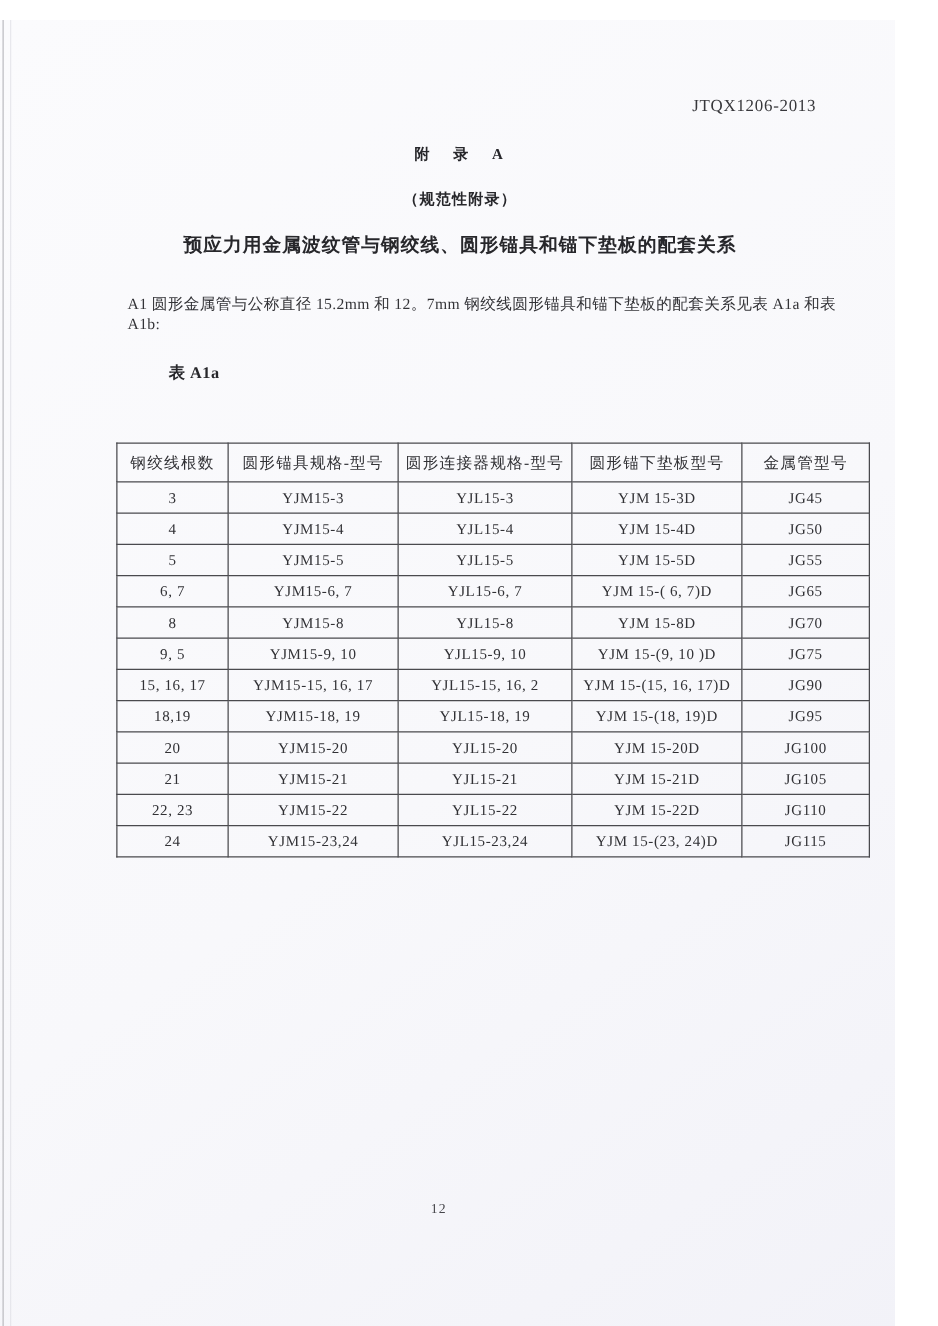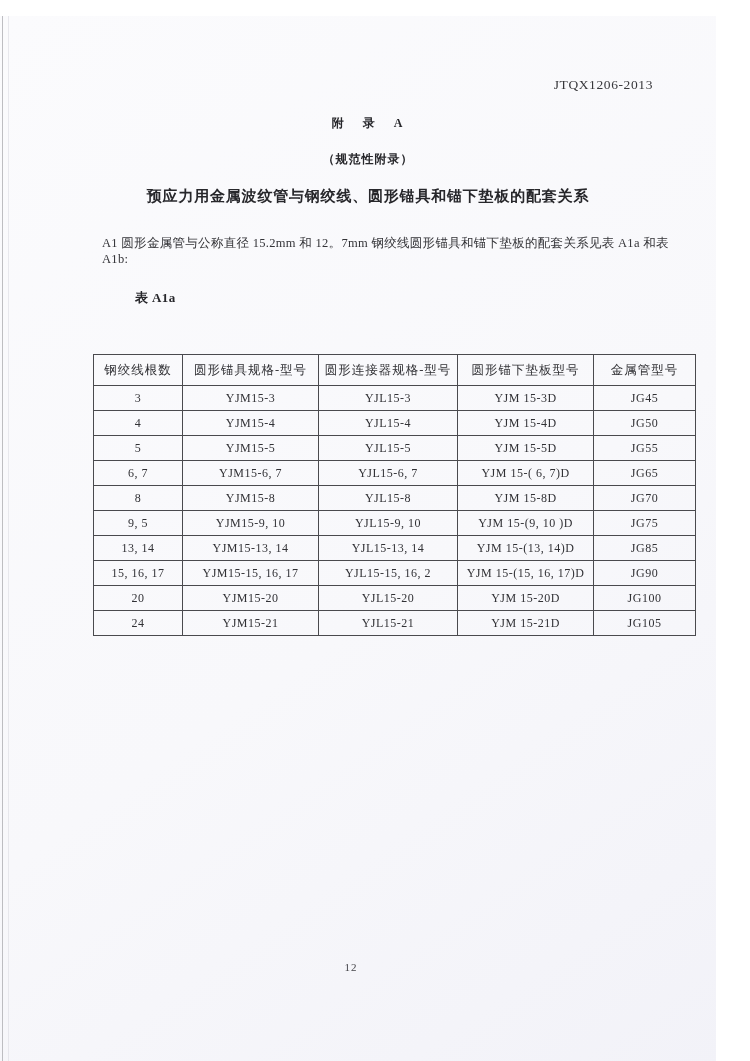"13, 14" tr { html: <tr> <td>13, 14</td> <td>YJM15-13, 14</td> <td>YJL15-13, 14</td> <td>YJM 15-(13, 14)D</td> <td>JG85</td> </tr> -> none }
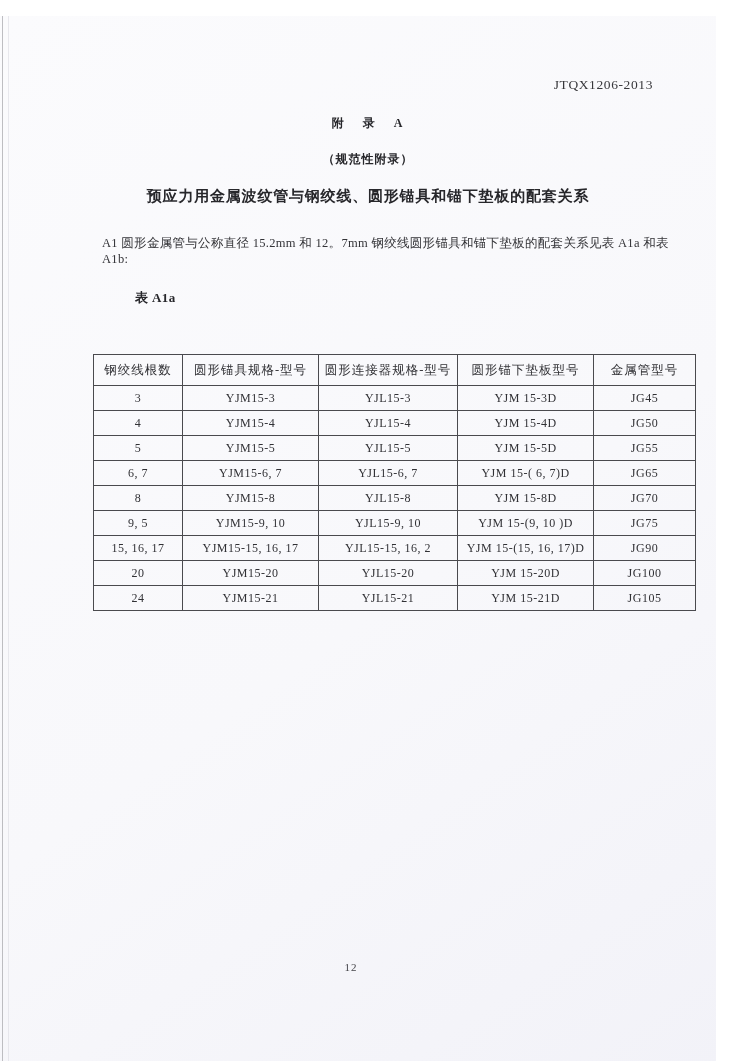"18,19" tr { html: none -> <tr> <td>18,19</td> <td>YJM15-18, 19</td> <td>YJL15-18, 19</td> <td>YJM 15-(18, 19)D</td> <td>JG95</td> </tr> }
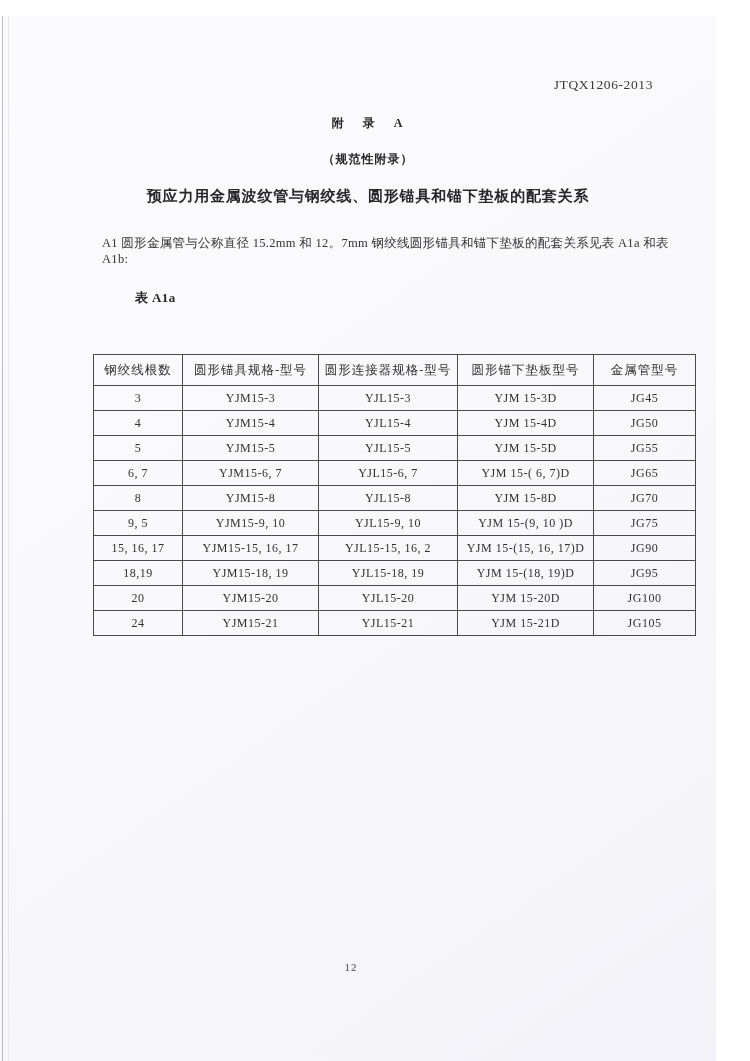"24" td { text: 24 -> 21 }
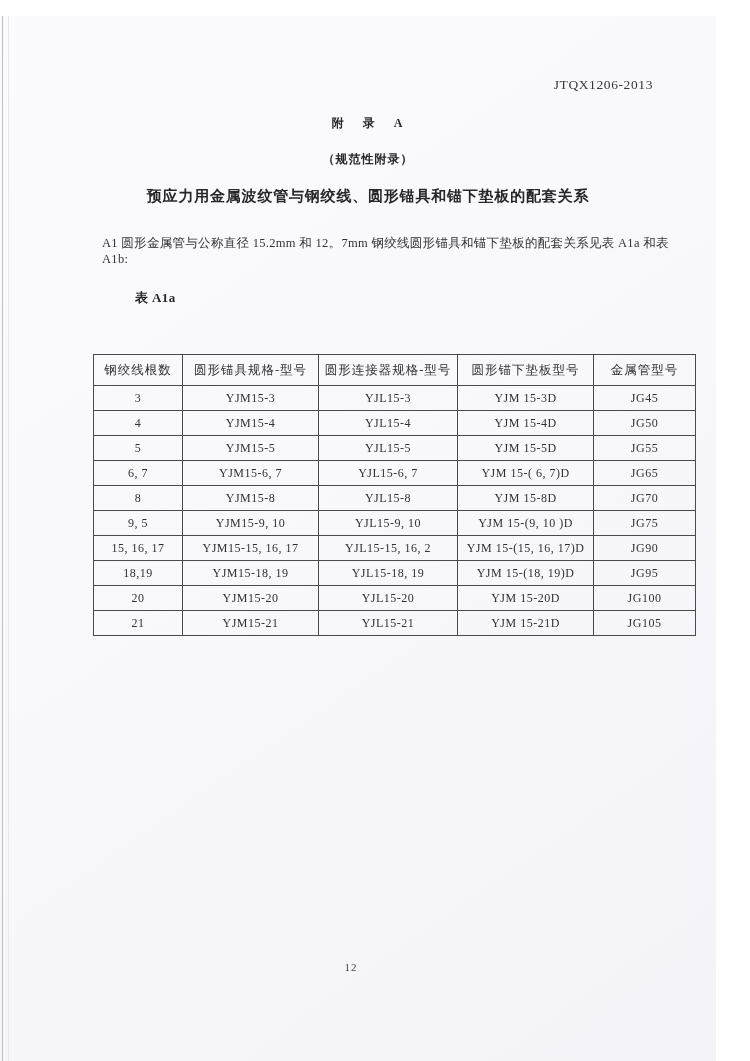"22, 23" tr { html: none -> <tr> <td>22, 23</td> <td>YJM15-22</td> <td>YJL15-22</td> <td>YJM 15-22D</td> <td>JG110</td> </tr> }
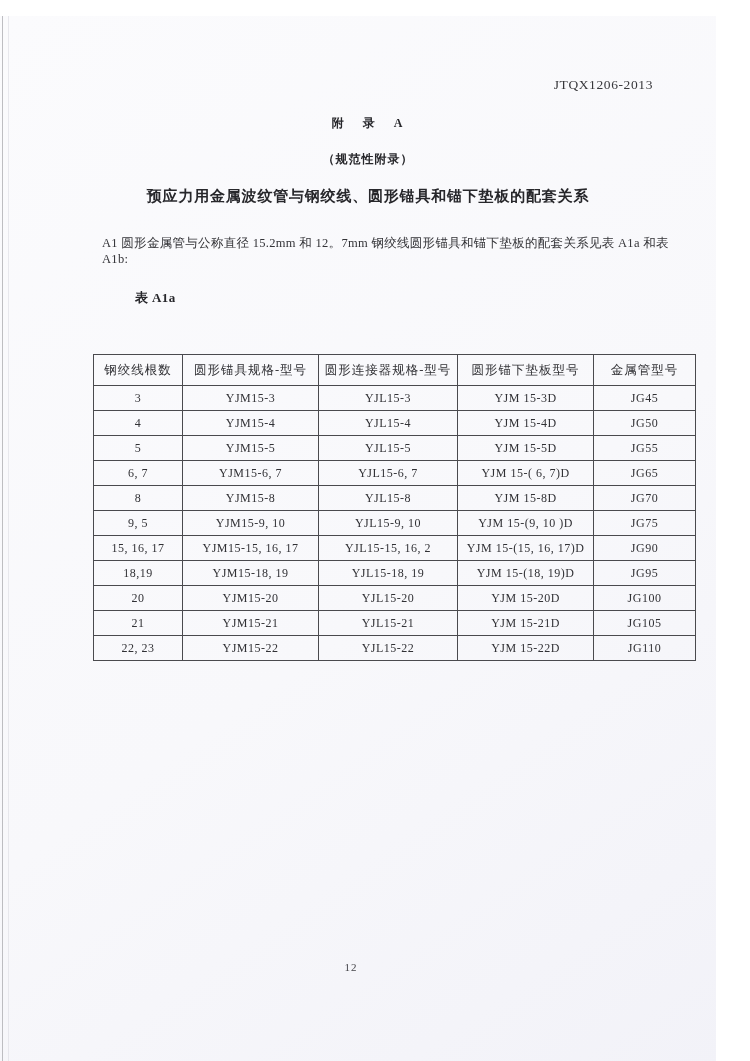"24" tr { html: none -> <tr> <td>24</td> <td>YJM15-23,24</td> <td>YJL15-23,24</td> <td>YJM 15-(23, 24)D</td> <td>JG115</td> </tr> }
